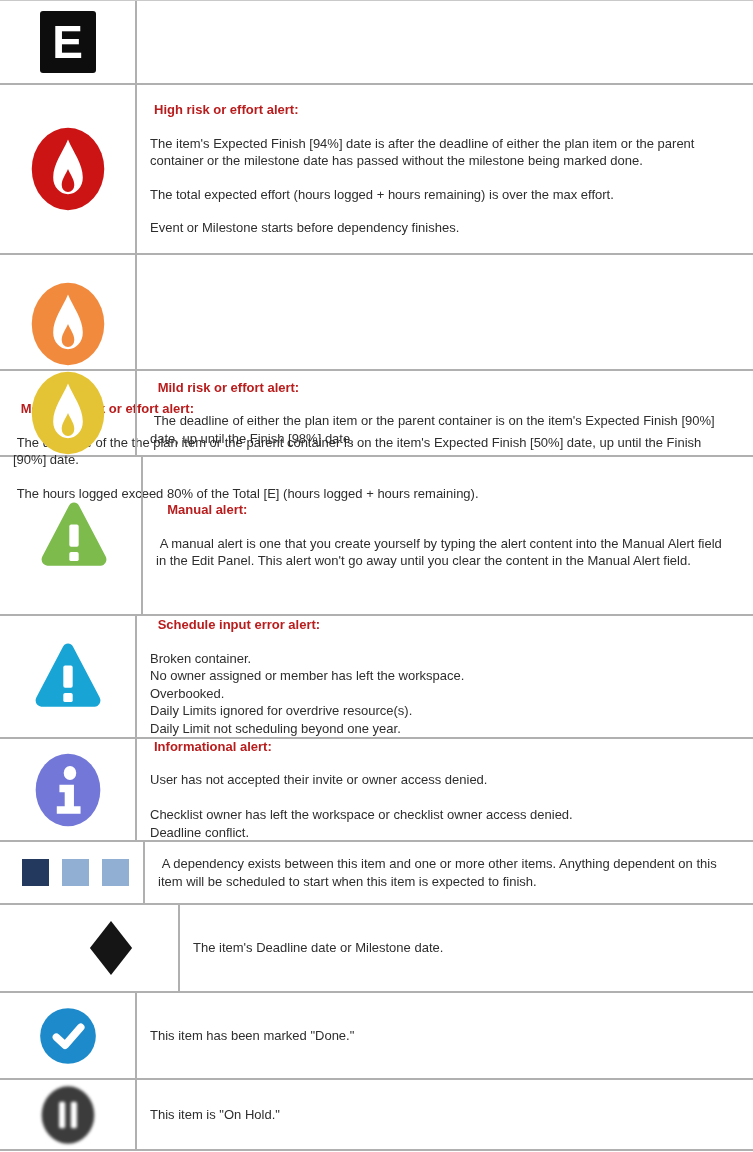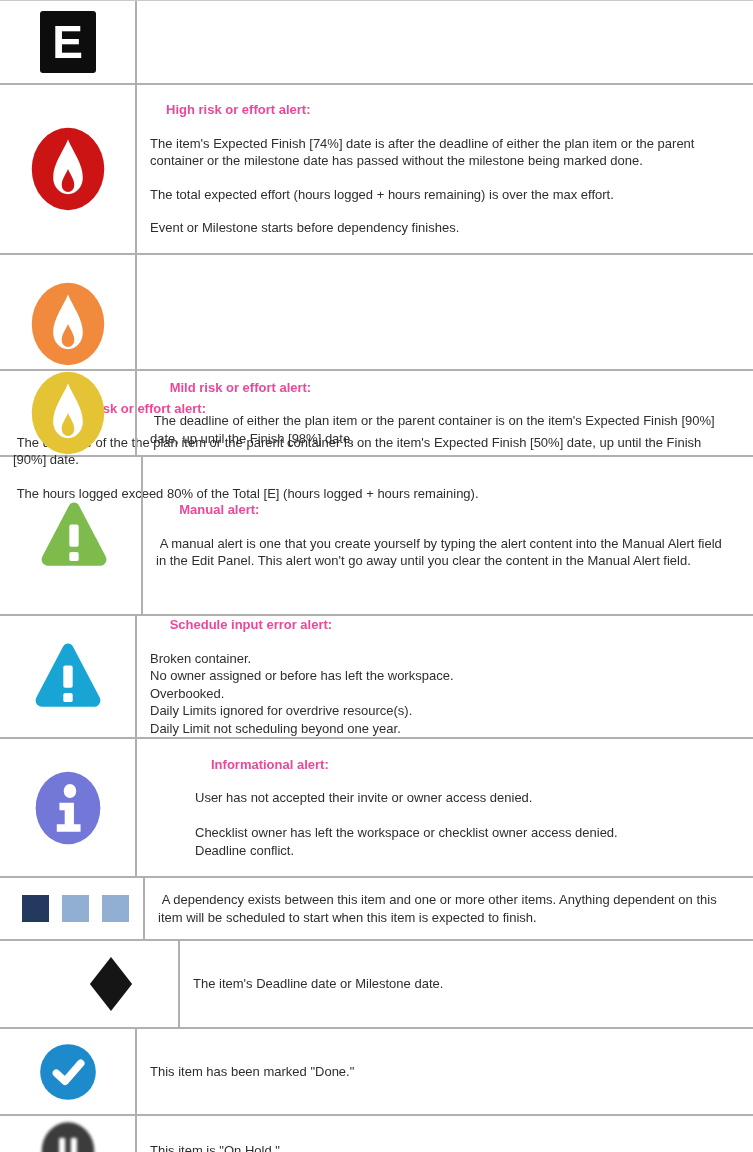"High risk or effort alert:" .row-heading { color: #ec4899 -> #b91c1c; margin: 0 0 16px 16px -> 0 0 16px 4px }
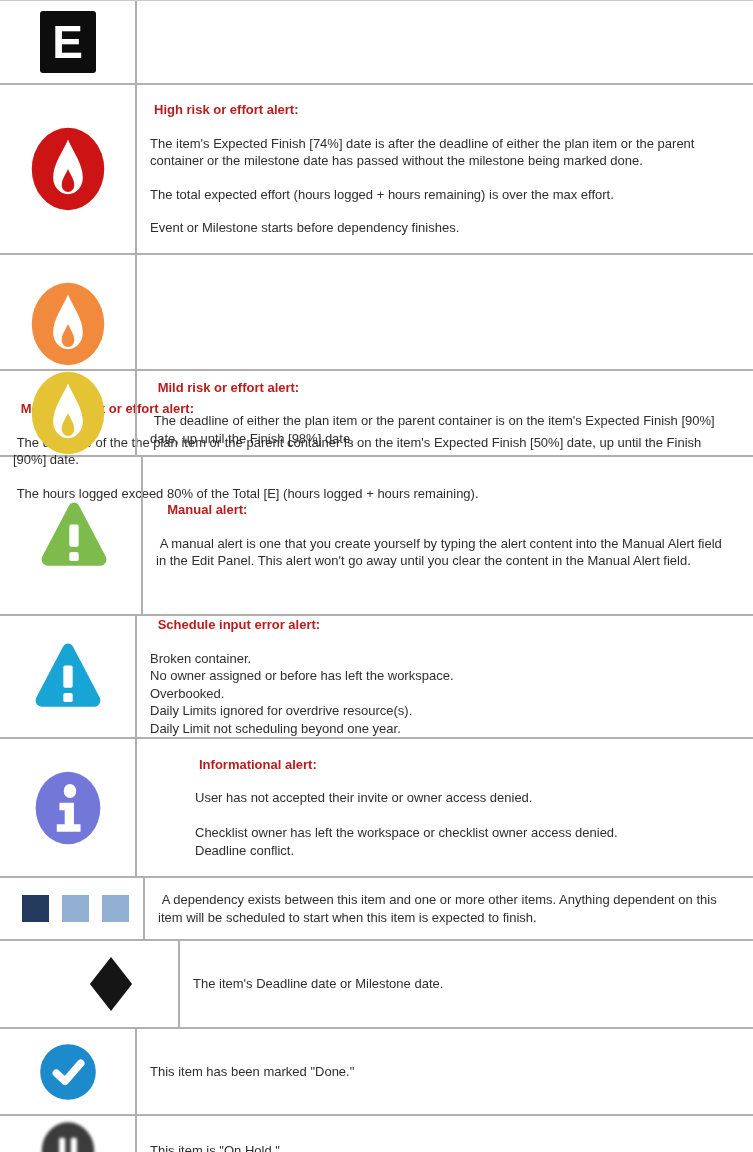"The item's Expected Finish [74%]" span { text: 74% -> 94% }
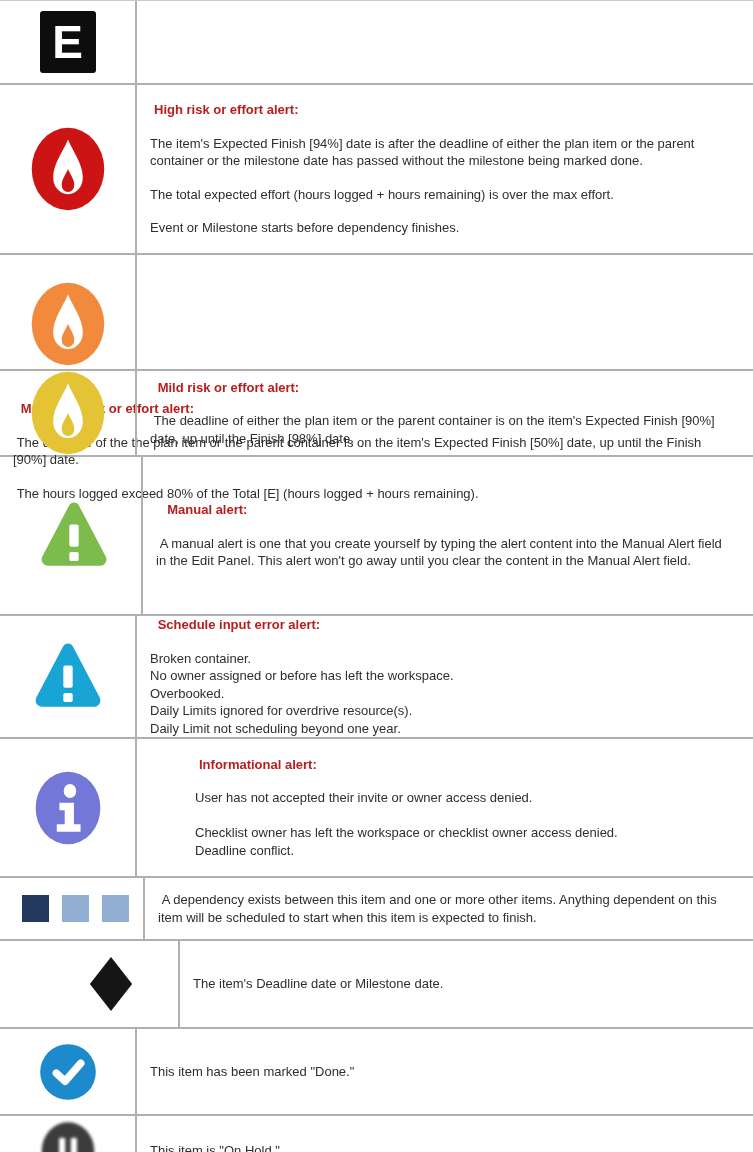"No owner assigned or before" span { text: before -> member }
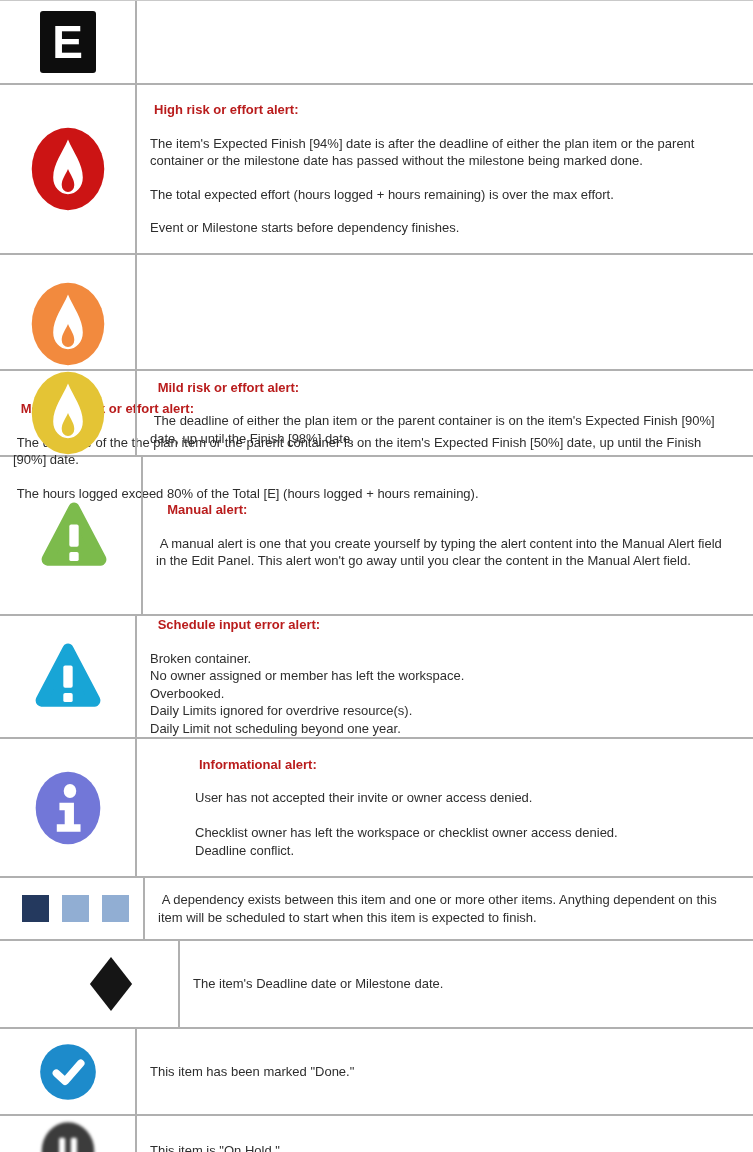"Informational alert:" div.legend-row { gap: 45px -> none; height: 139px -> 103px }
